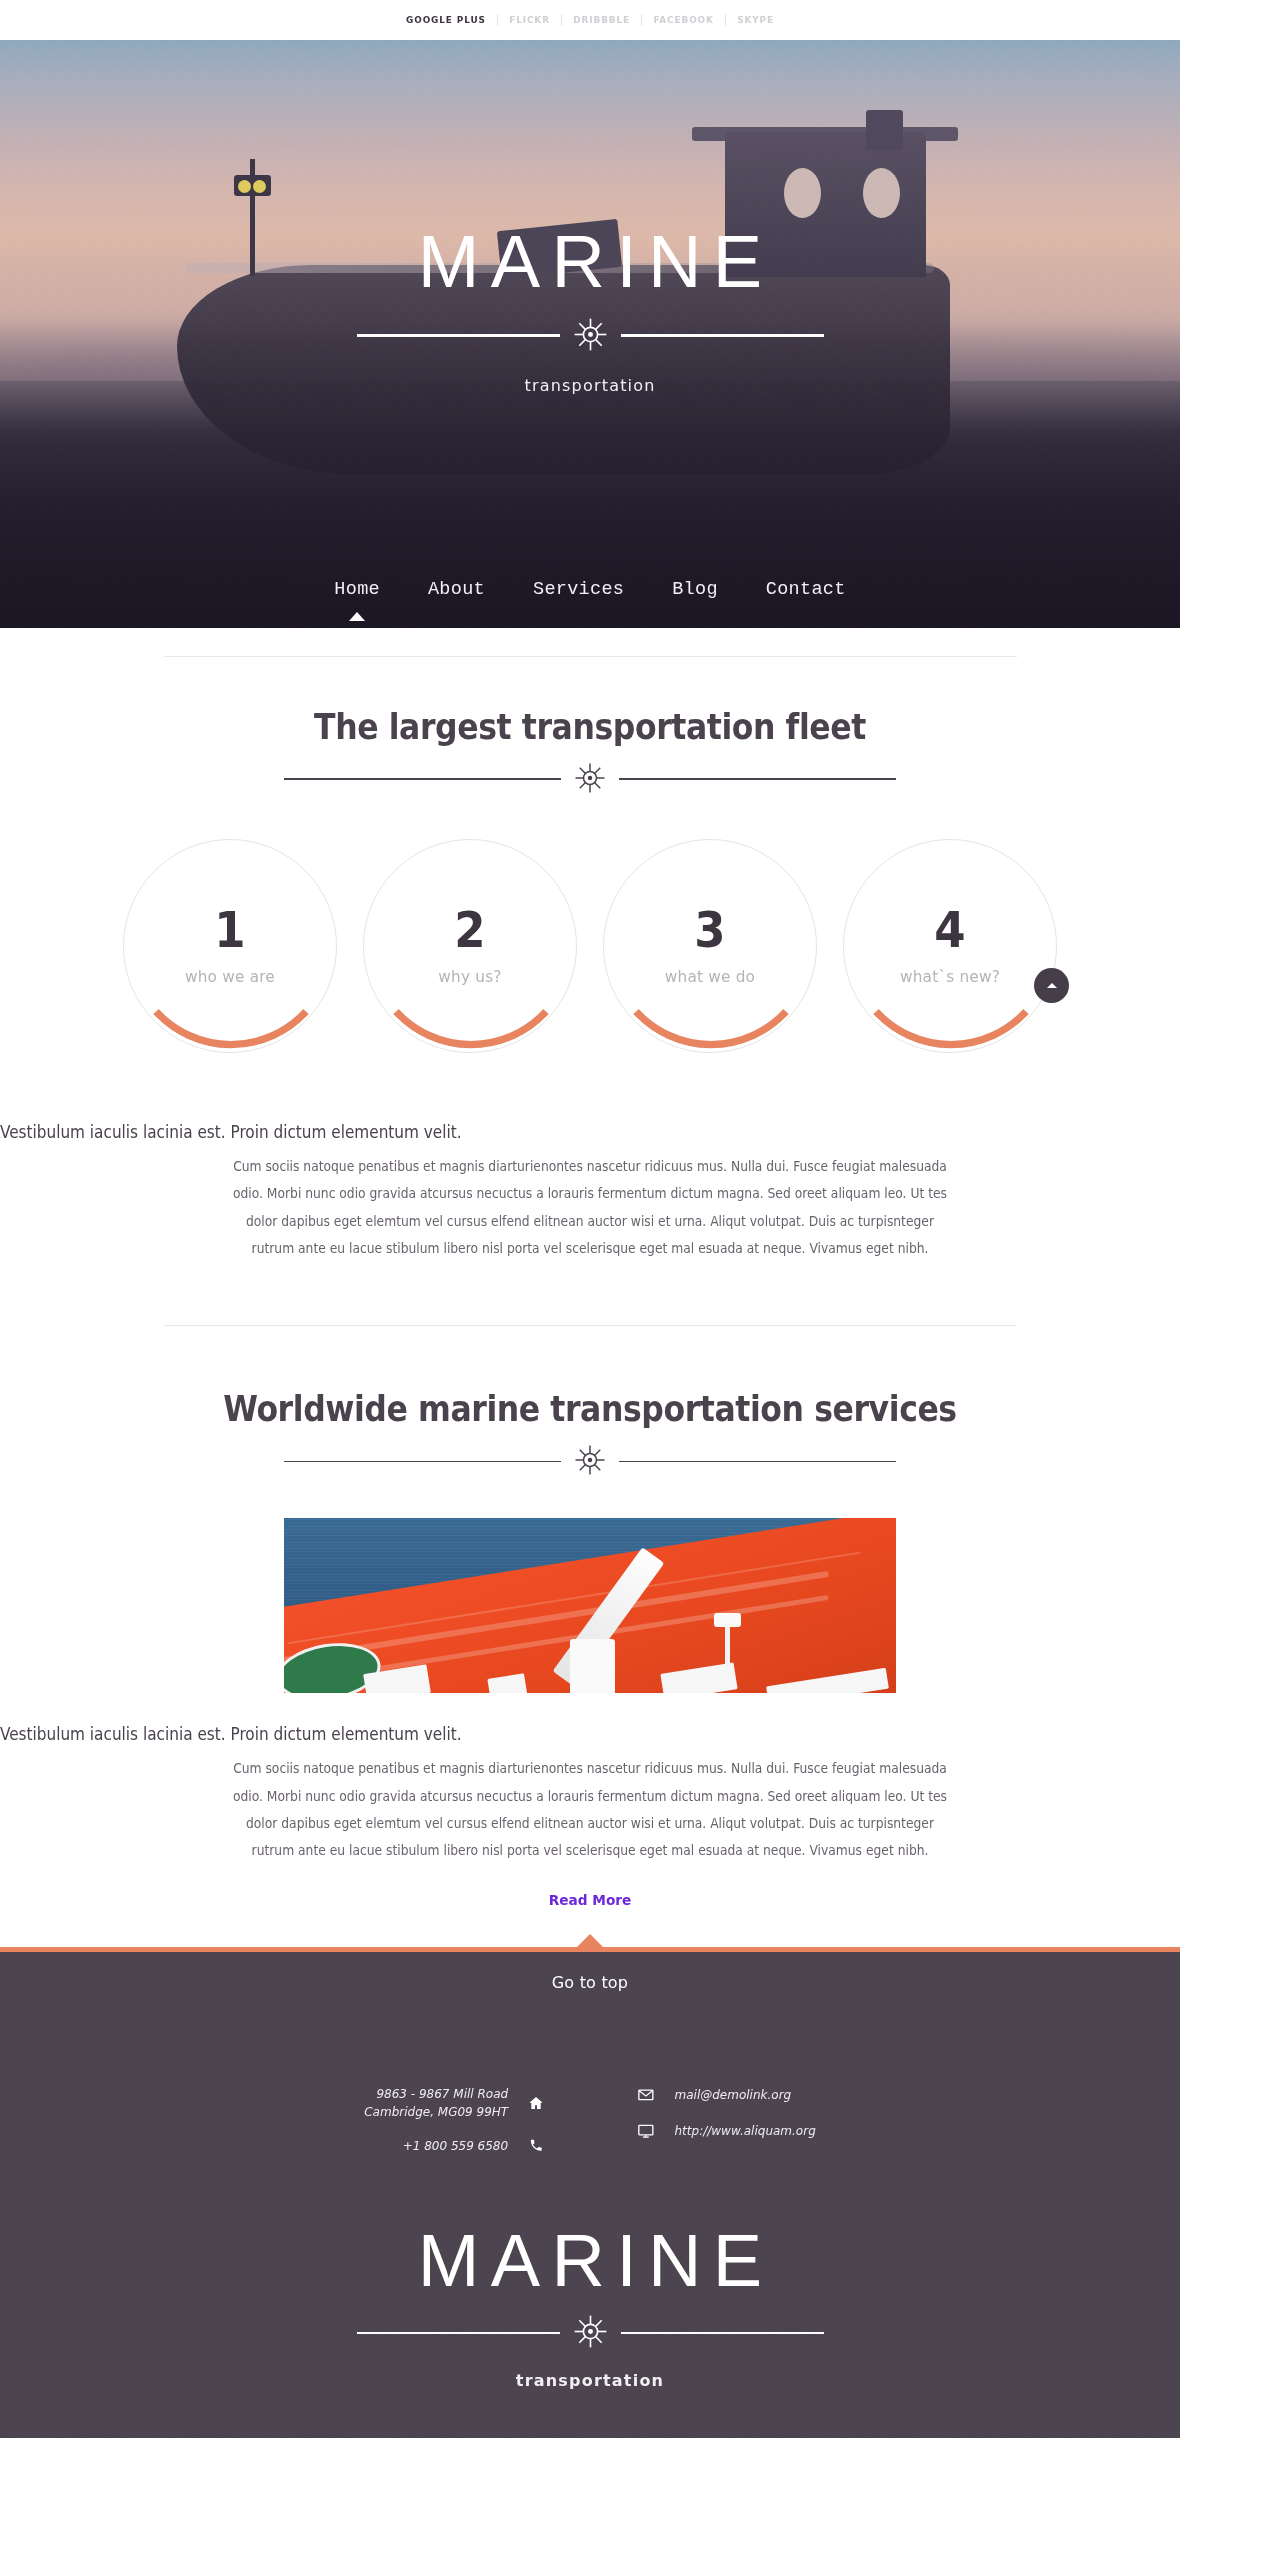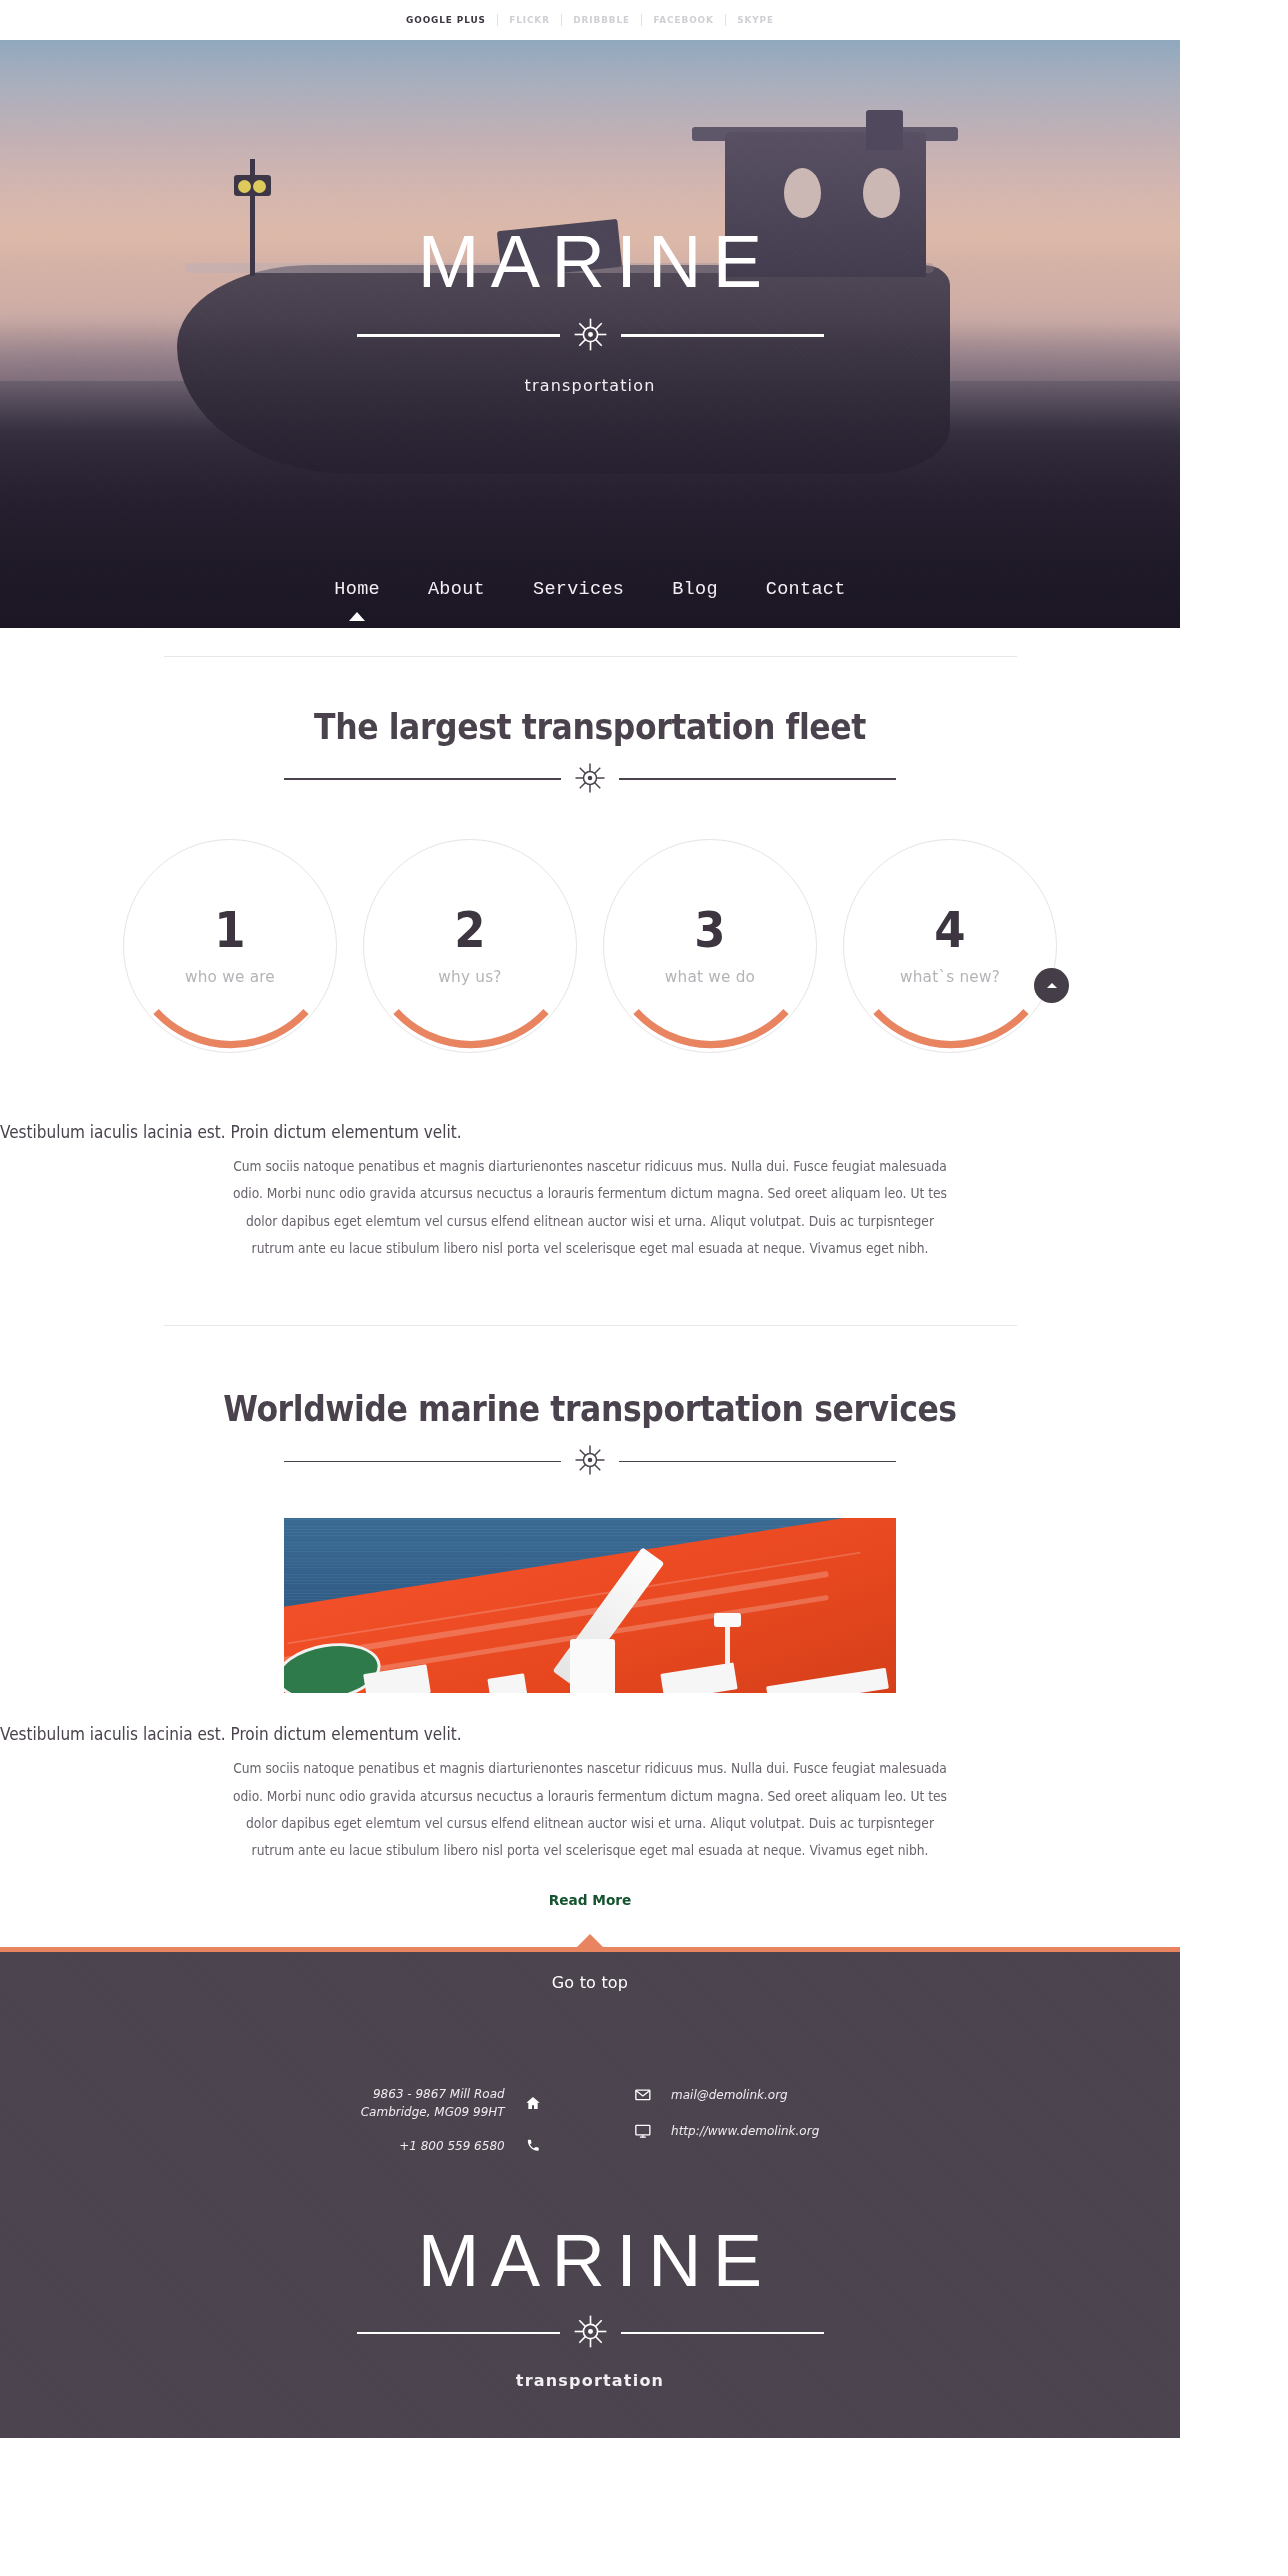"Read More" .readmore { color: #14532d -> #6d28d9 }
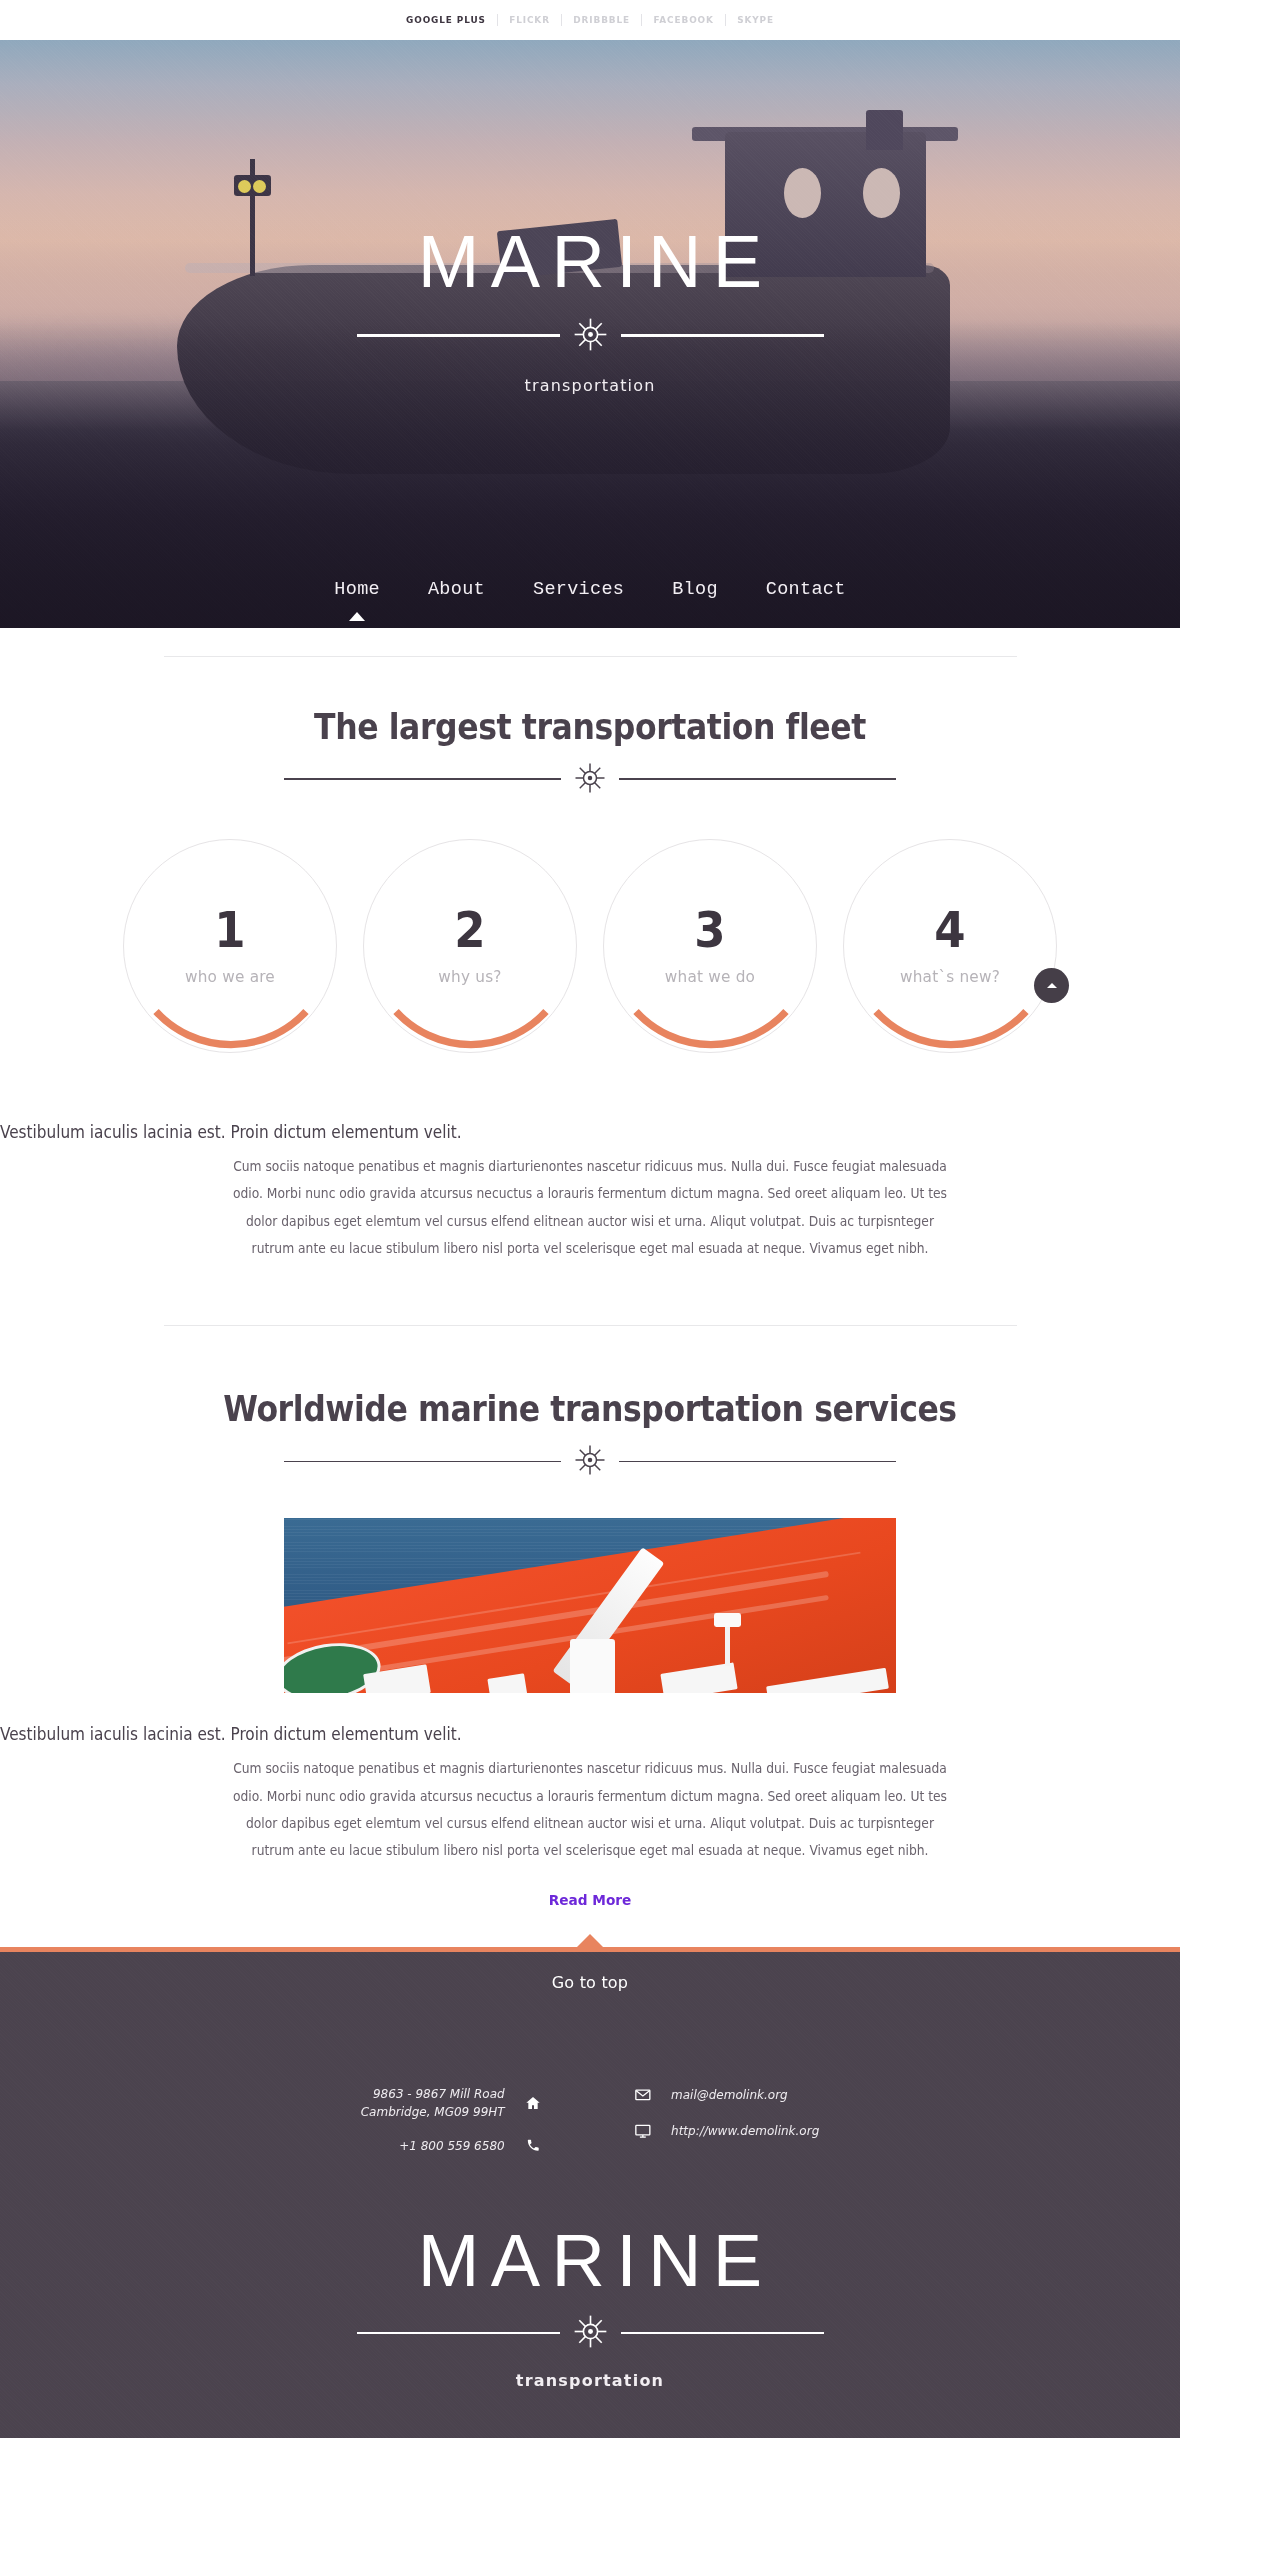"http://www.demolink.org" a.contact-text { text: http://www.demolink.org -> http://www.aliquam.org }
